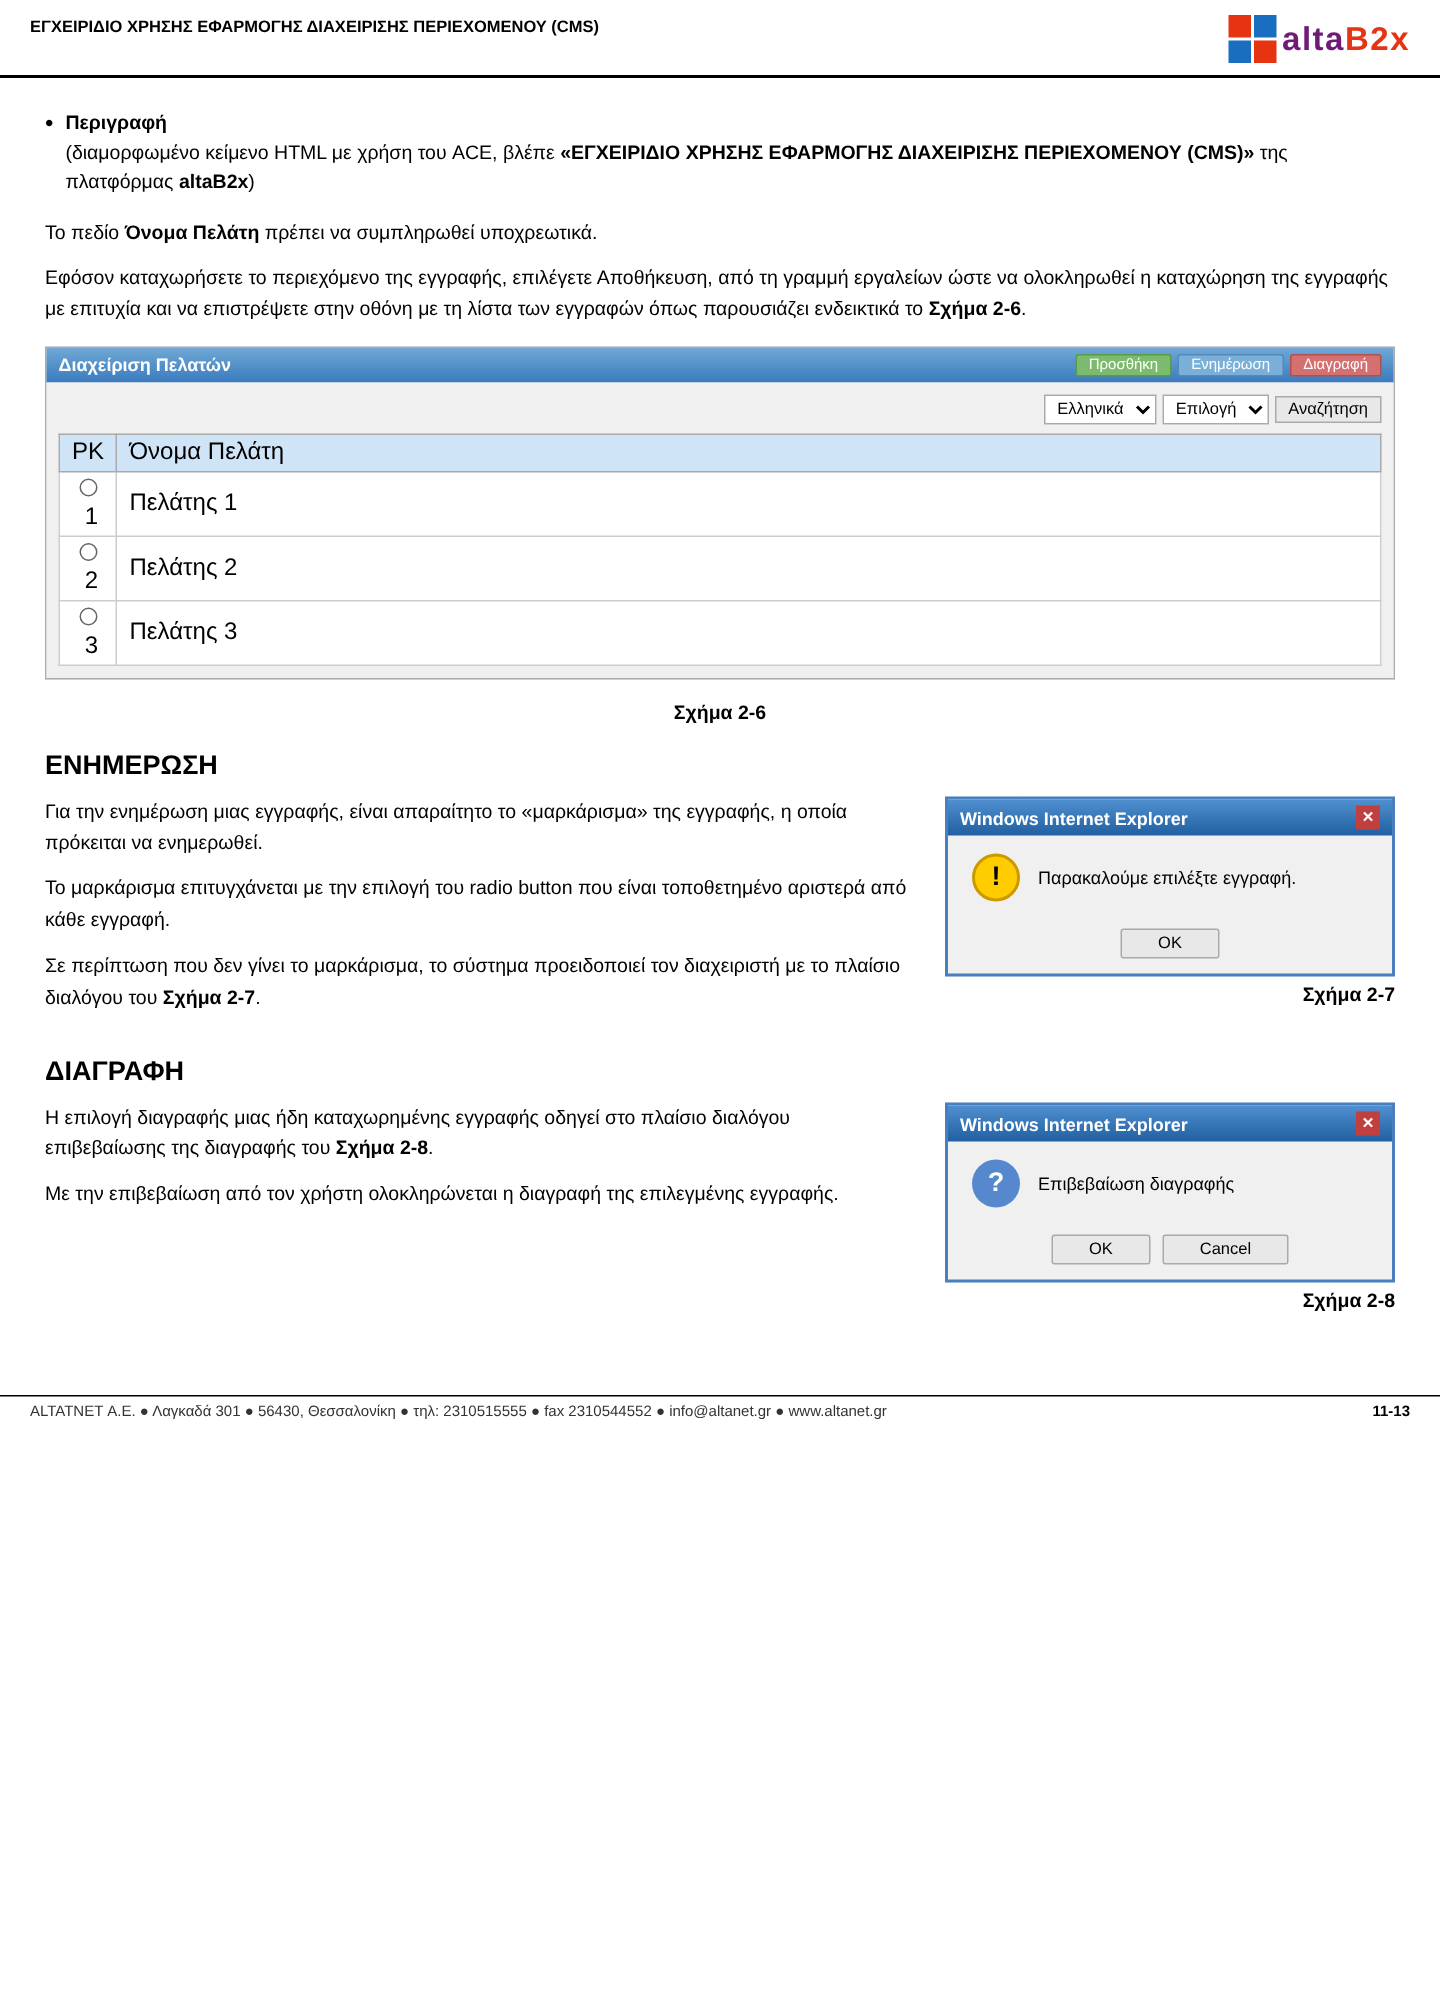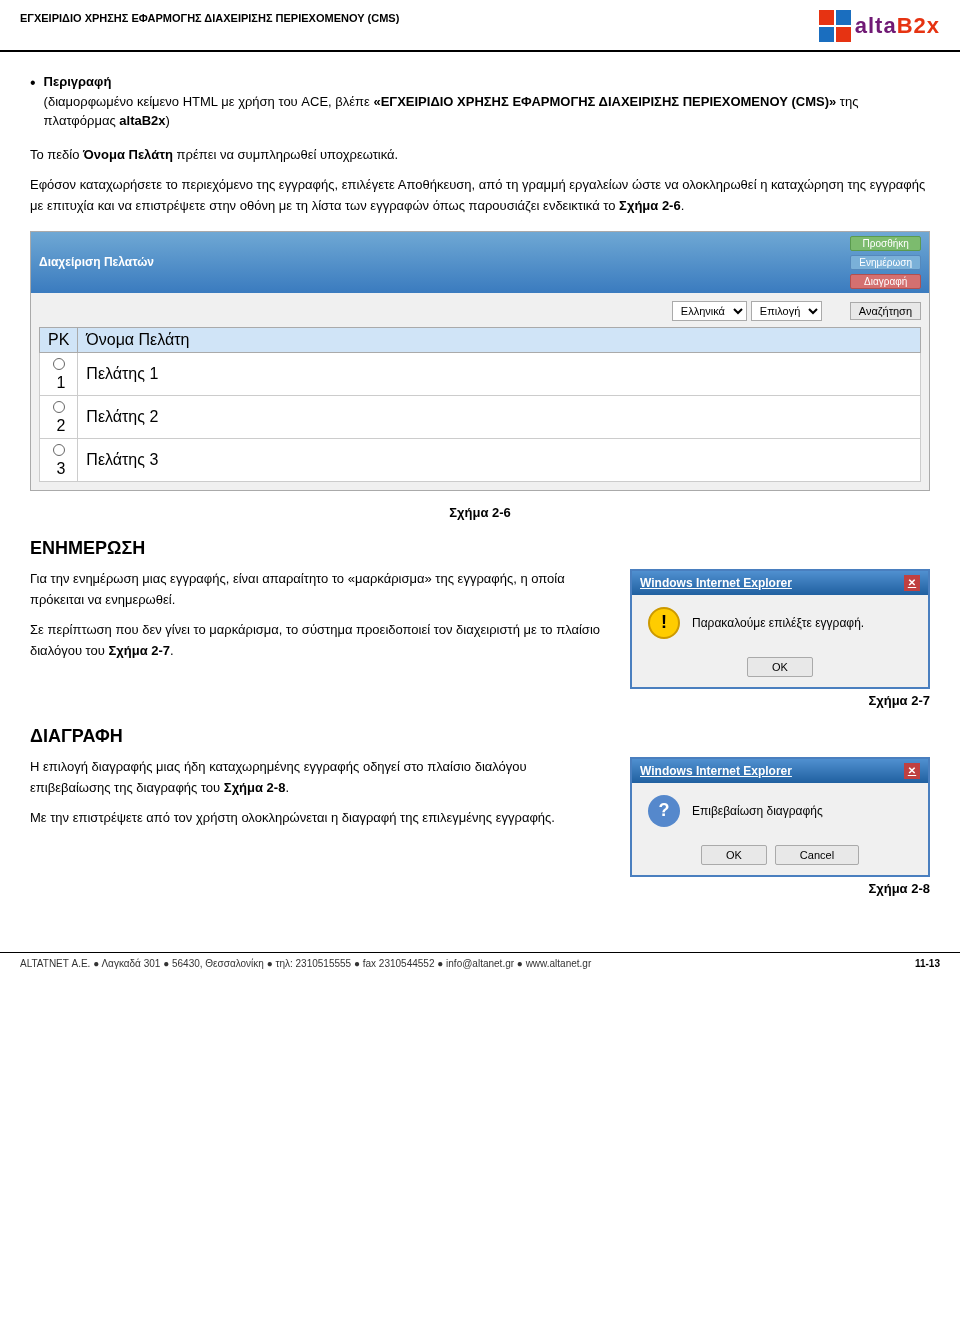"Προσθήκη" .titlebar-buttons { flex-direction: column -> none }
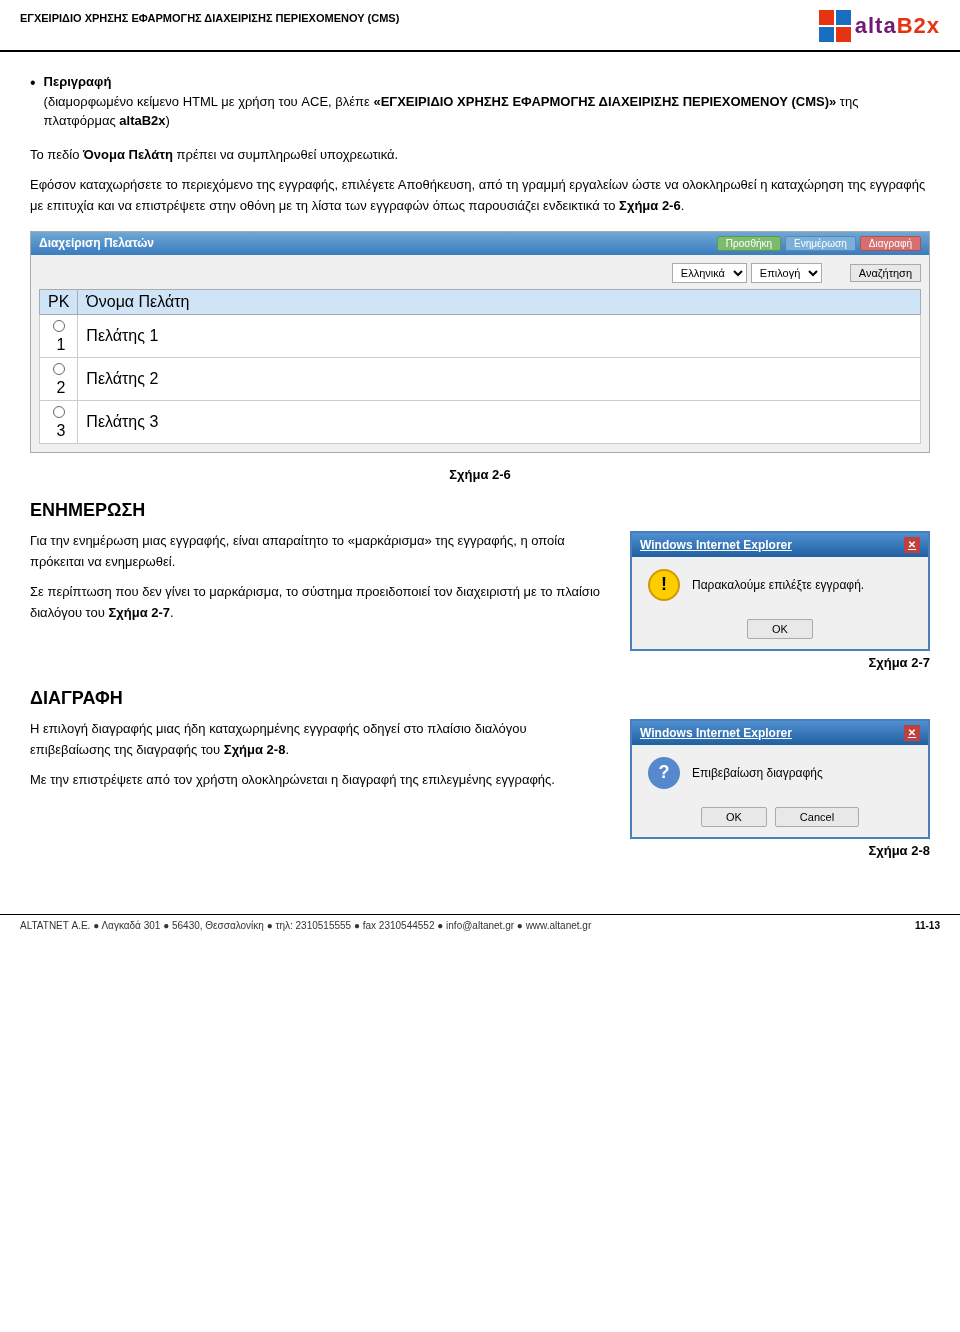"Αναζήτηση" .search-btn { margin-left: 24px -> none }
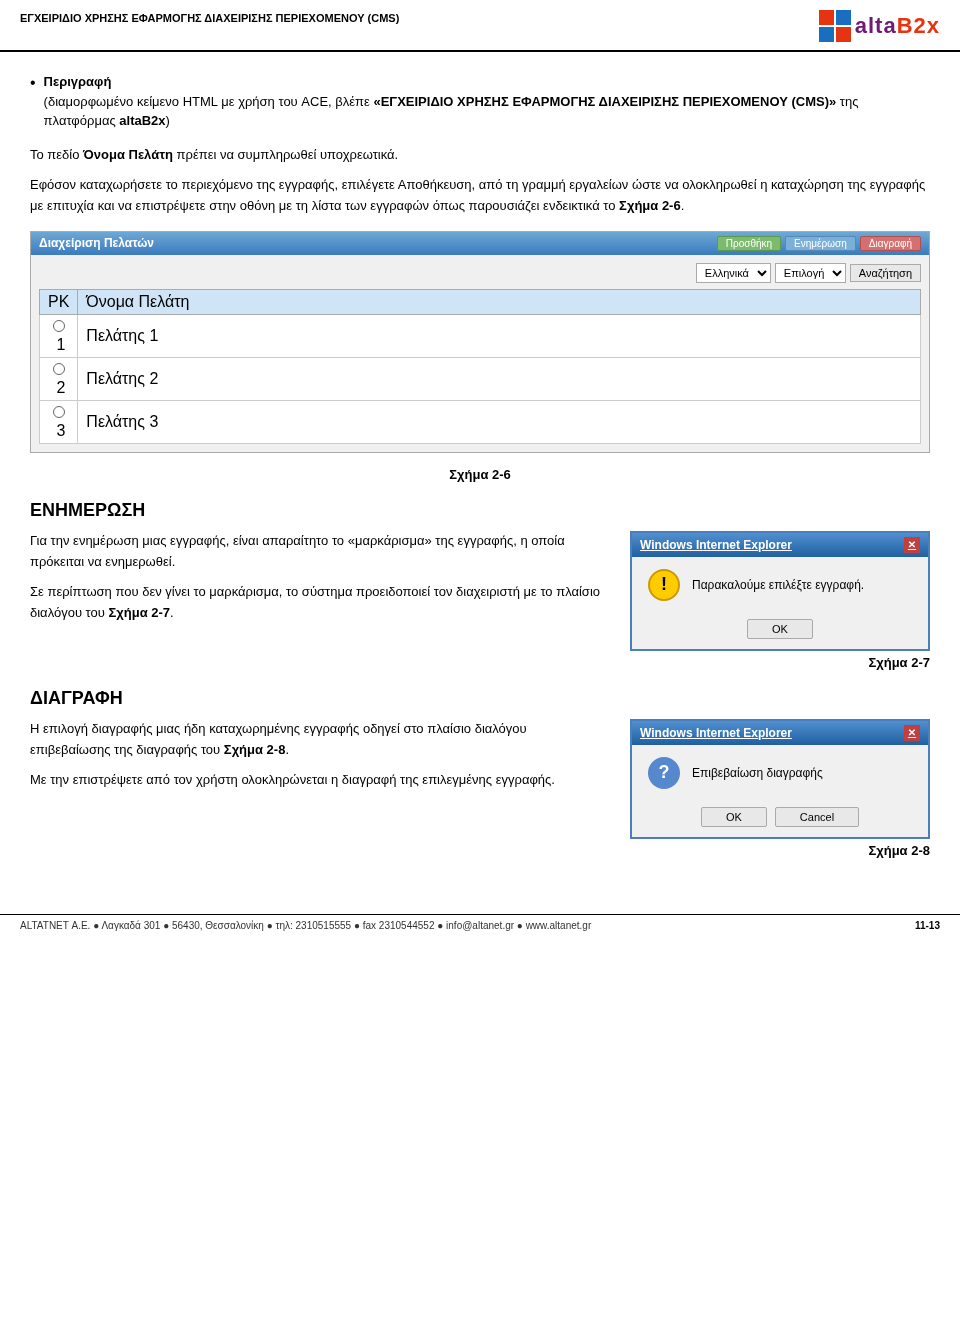"Windows Internet Explorer" .dialog-titlebar { align-items: center -> flex-end; text-decoration: underline -> none }
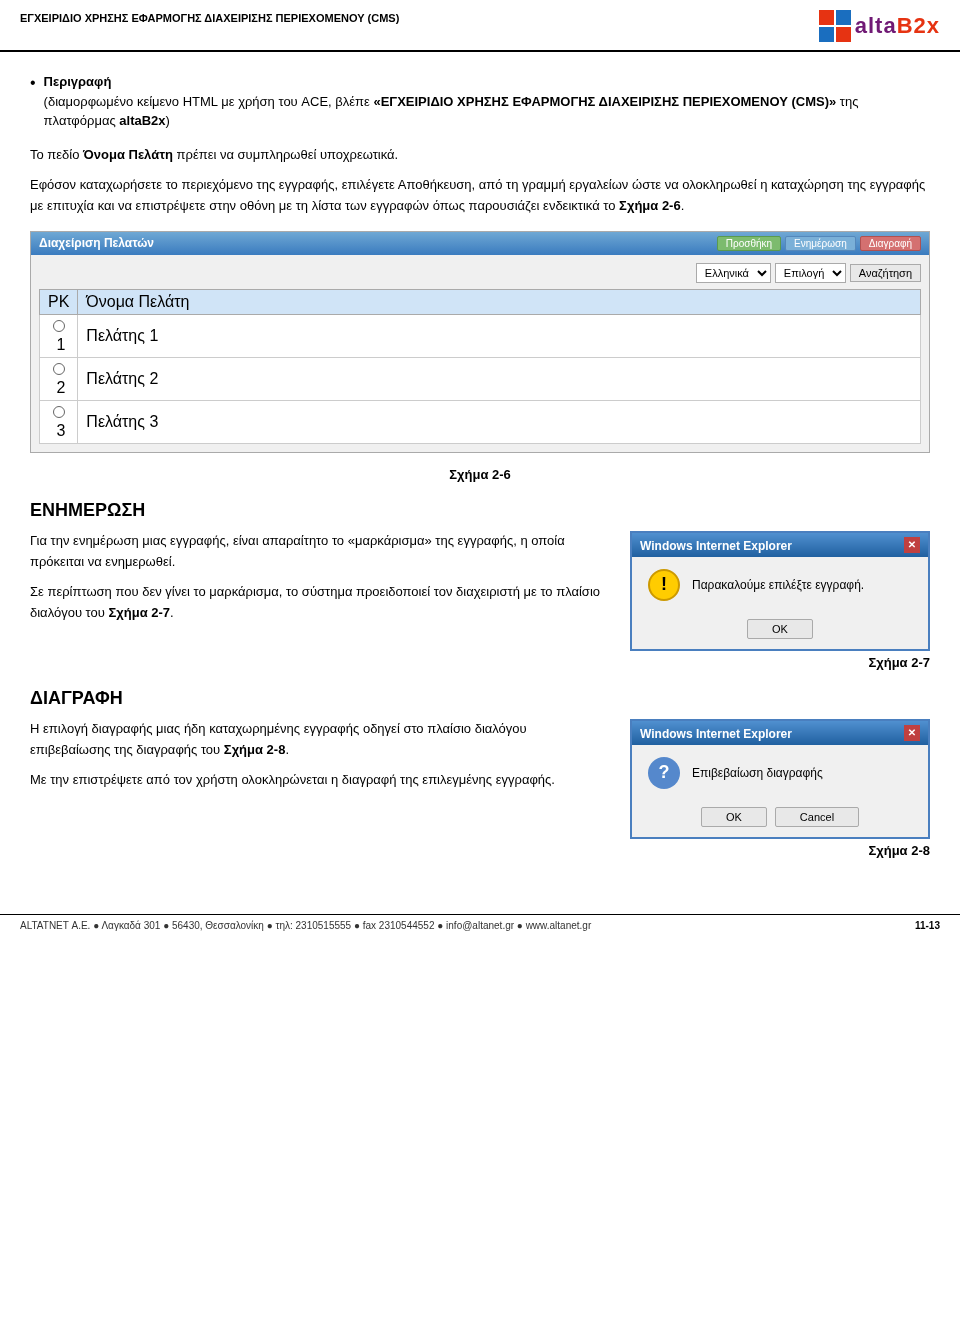"Το μαρκάρισμα επιτυγχάνεται με την" p.paragraph { html: none -> <p>Το μαρκάρισμα επιτυγχάνεται με την επιλογή του radio button που είναι τοποθετημένο αριστερά από κάθε εγγραφή.</p> }
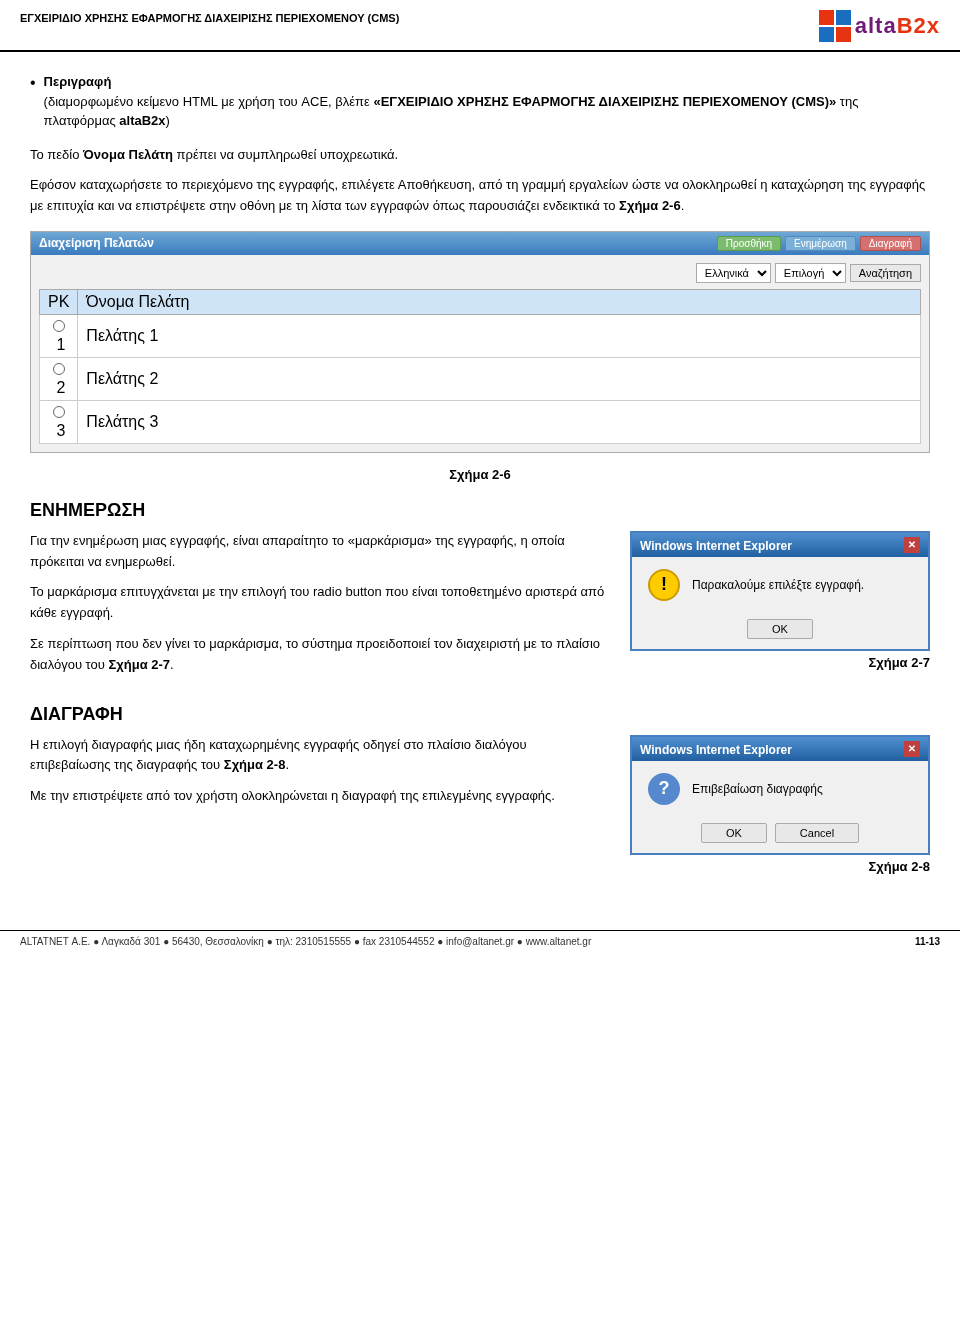"Με την επιστρέψετε από τον" p.paragraph { text: επιστρέψετε -> επιβεβαίωση }
